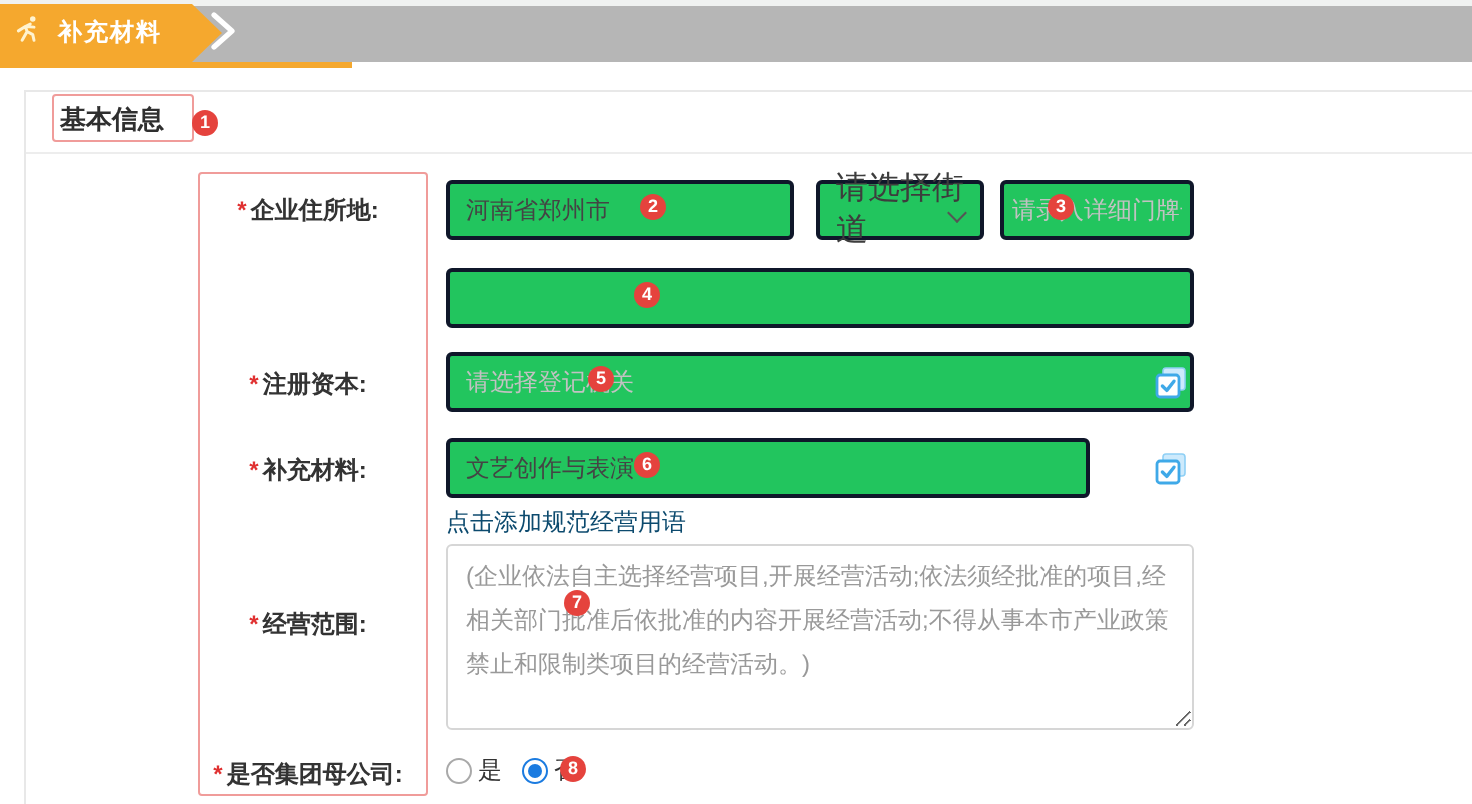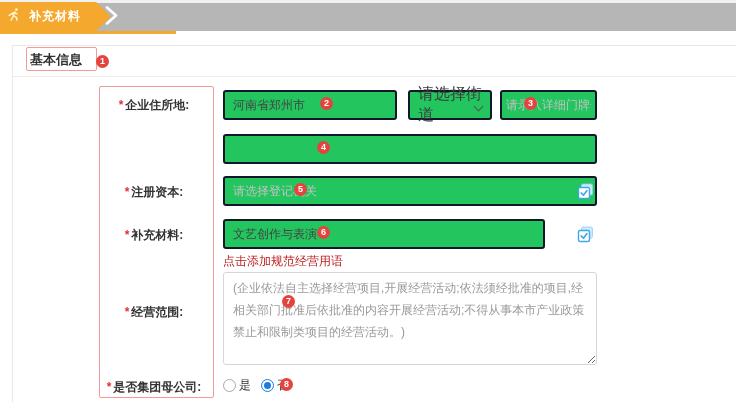"点击添加规范经营用语" .scope-link { color: #b91c1c -> #0c4a6e }
